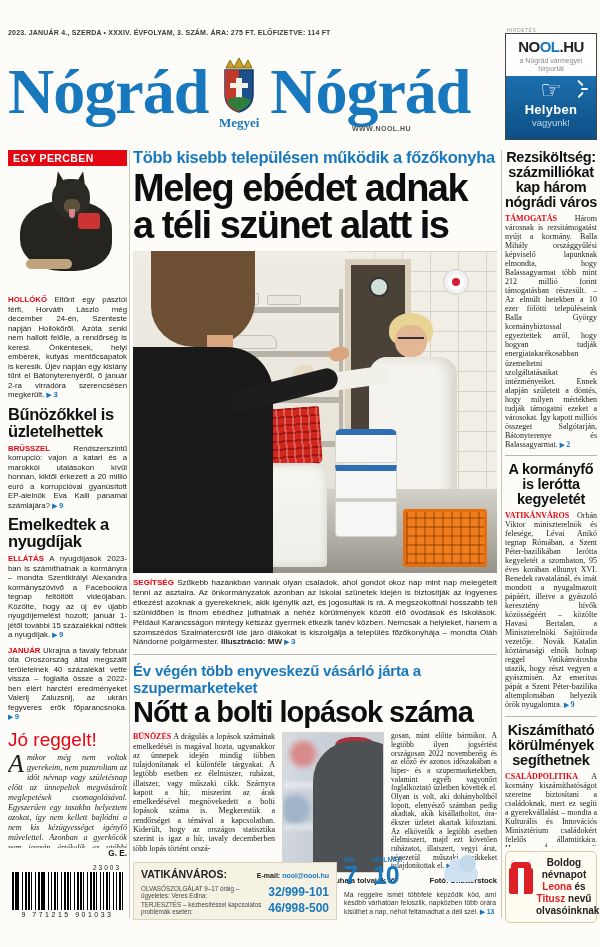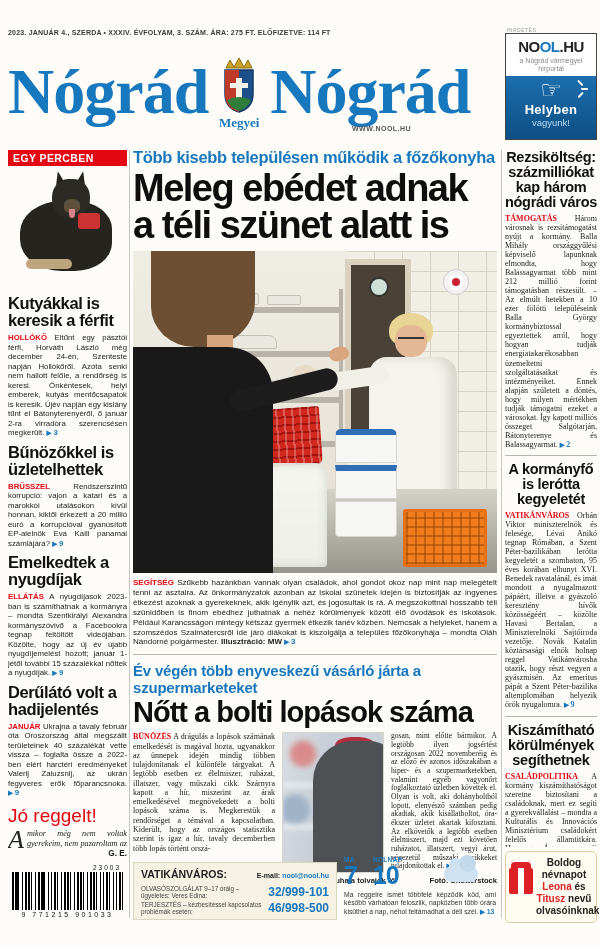"Kutyákkal is keresik a férfit" div.brief-h { html: <div>Kutyákkal is keresik a férfit</div> -> none }
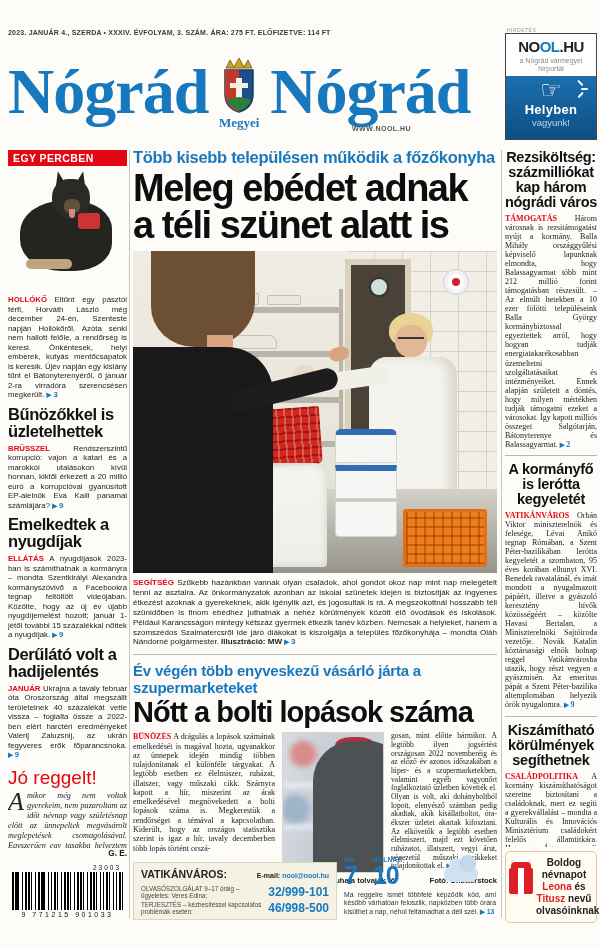"Derűlátó volt a hadijelentés" div.brief-h { html: <div>Derűlátó volt a hadijelentés</div> -> none }
